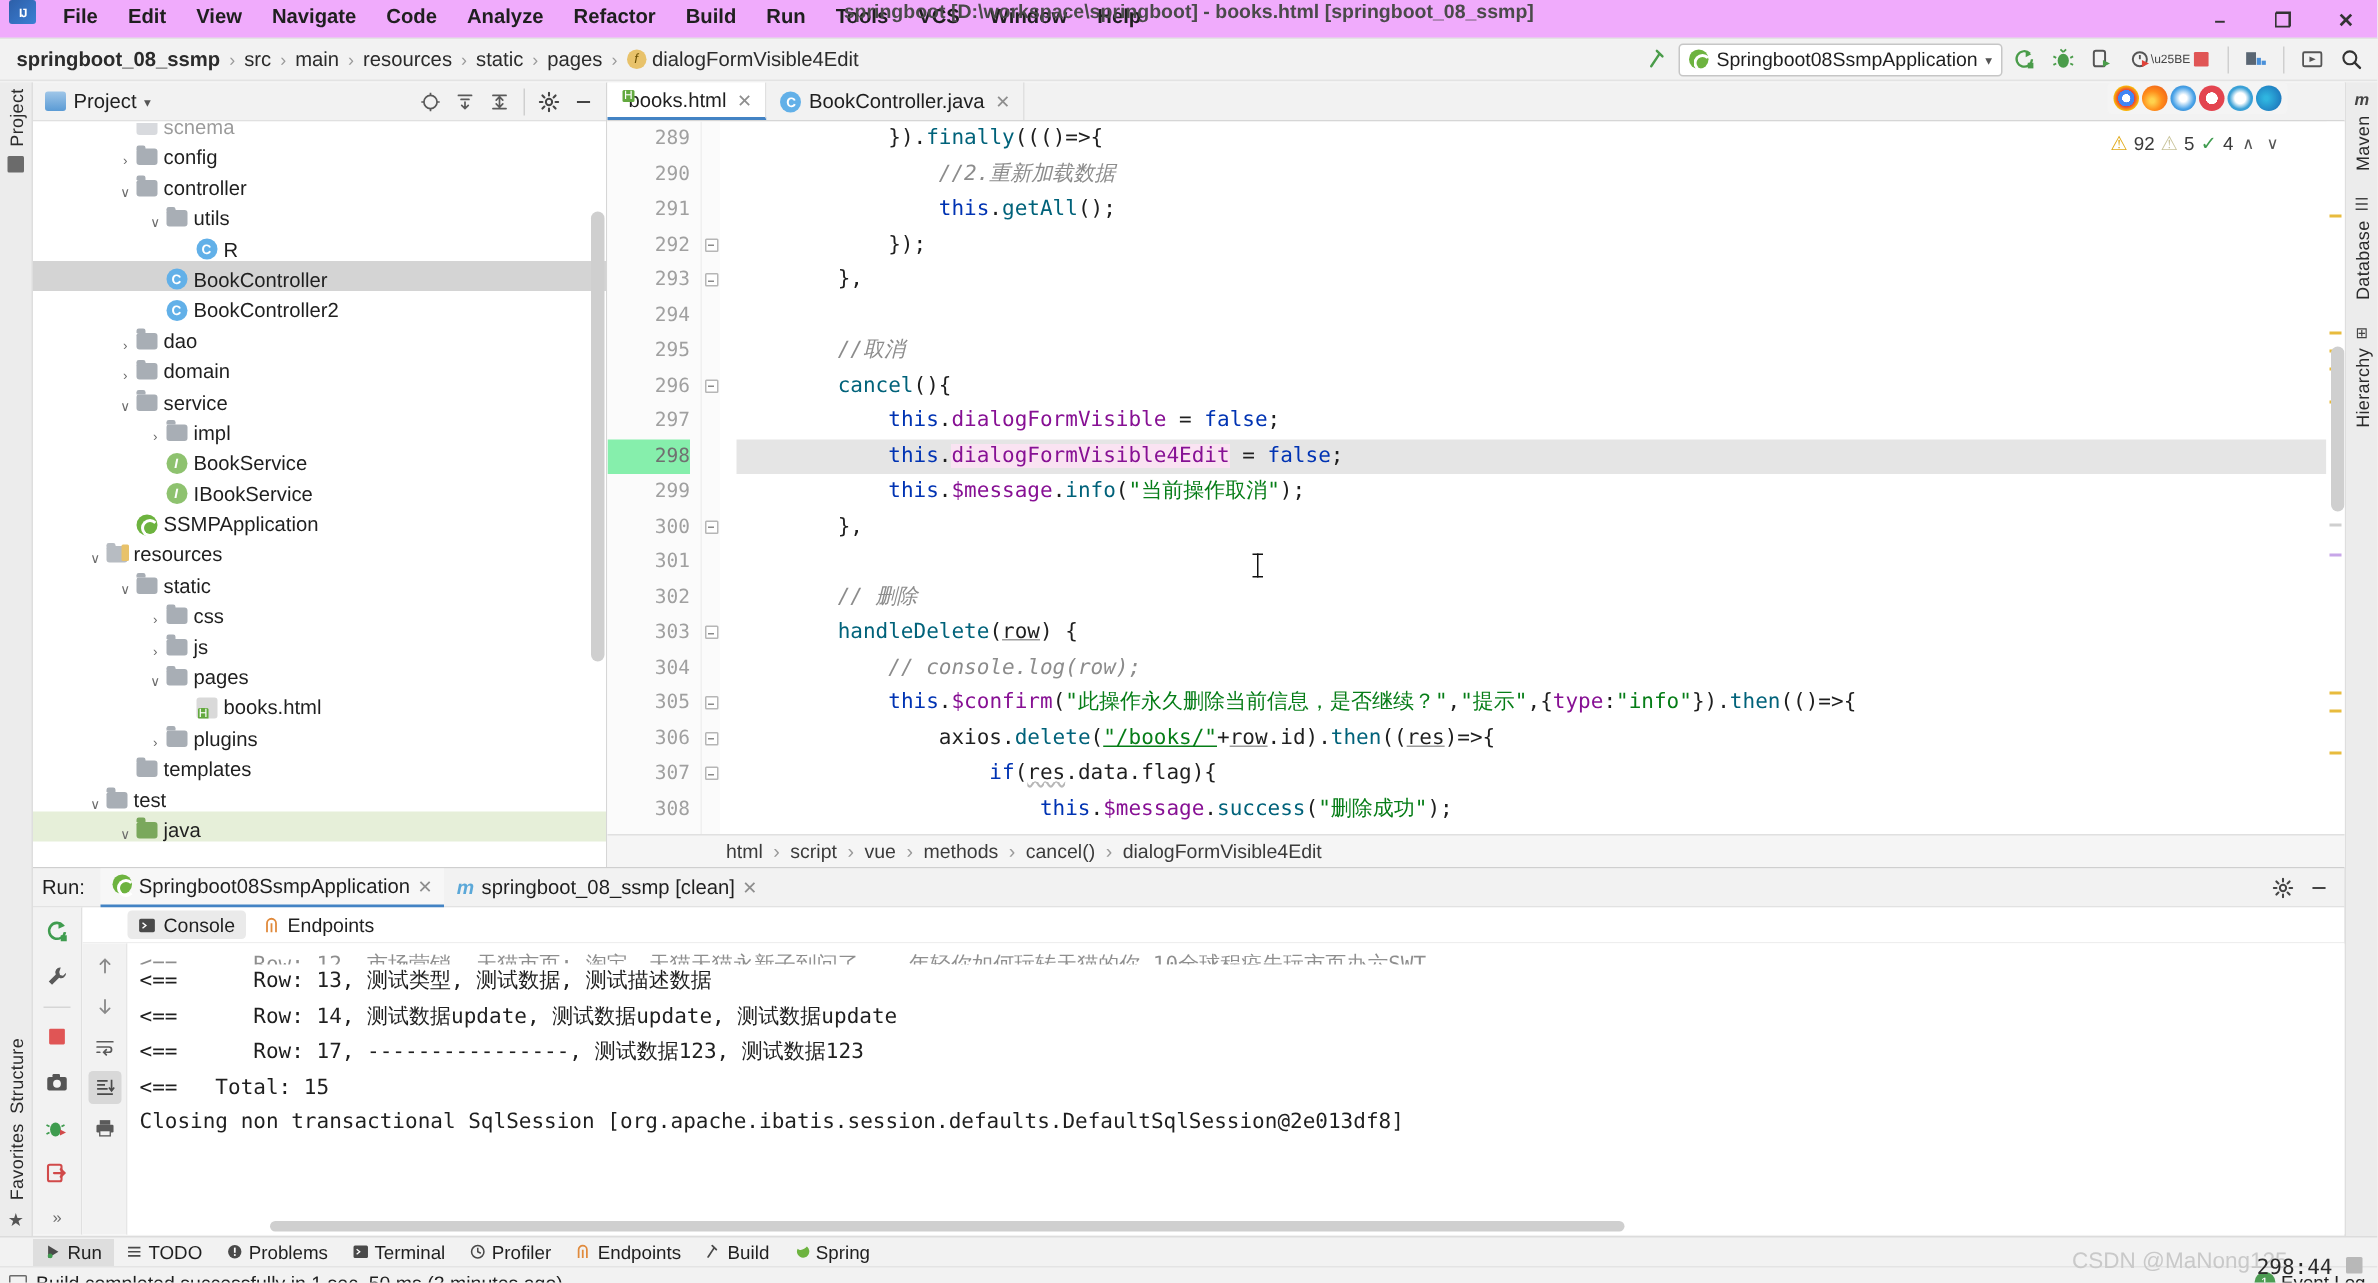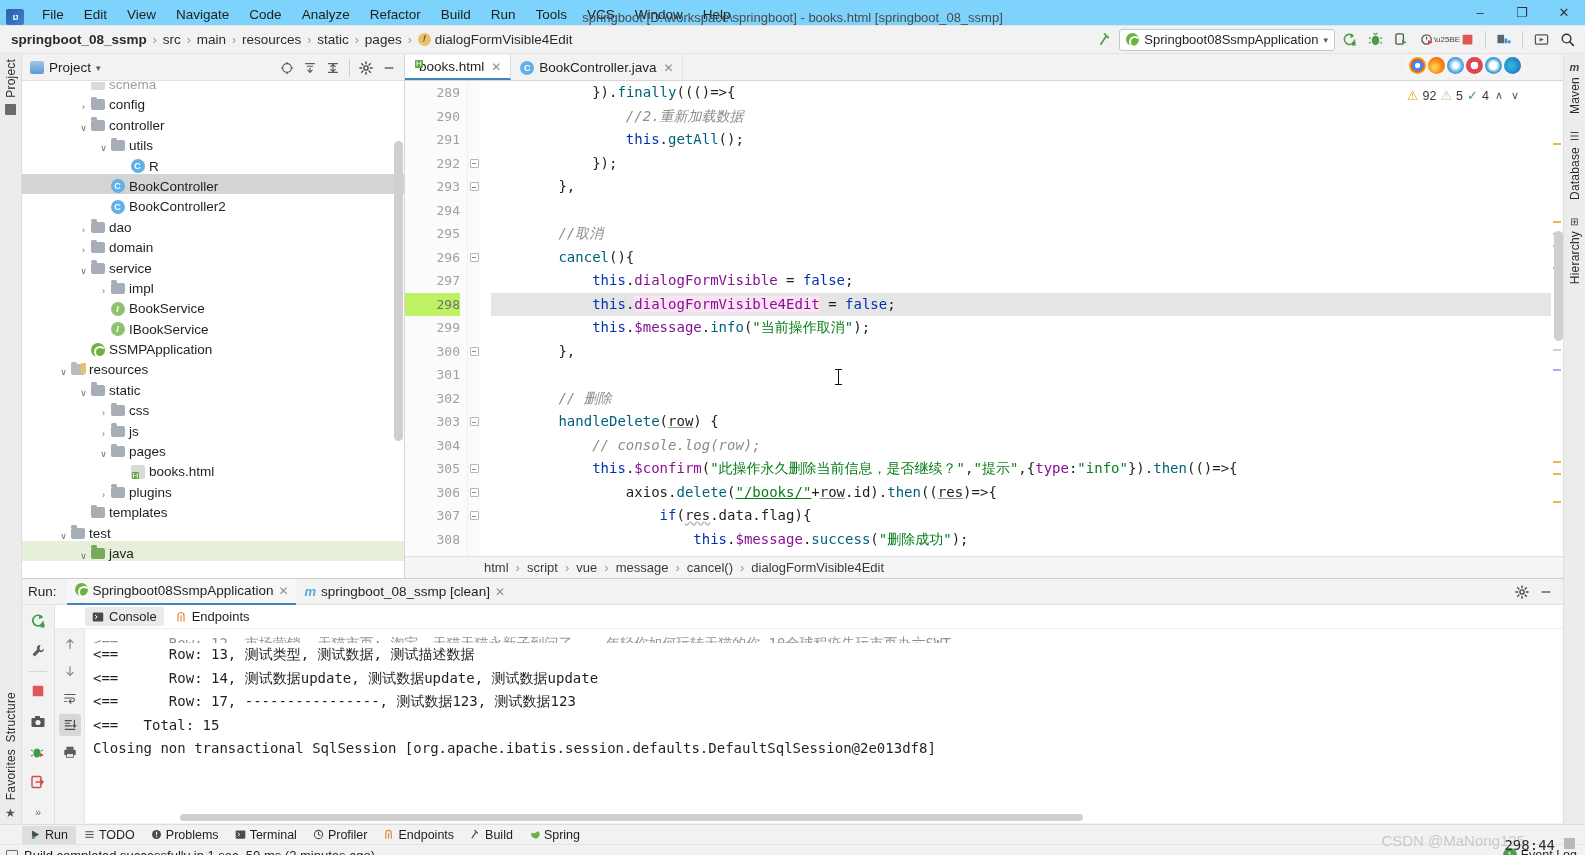"File" .titlebar { align-items: flex-end -> flex-start; background: #7dd3fc -> #f0abfc; font-weight: none -> bold }
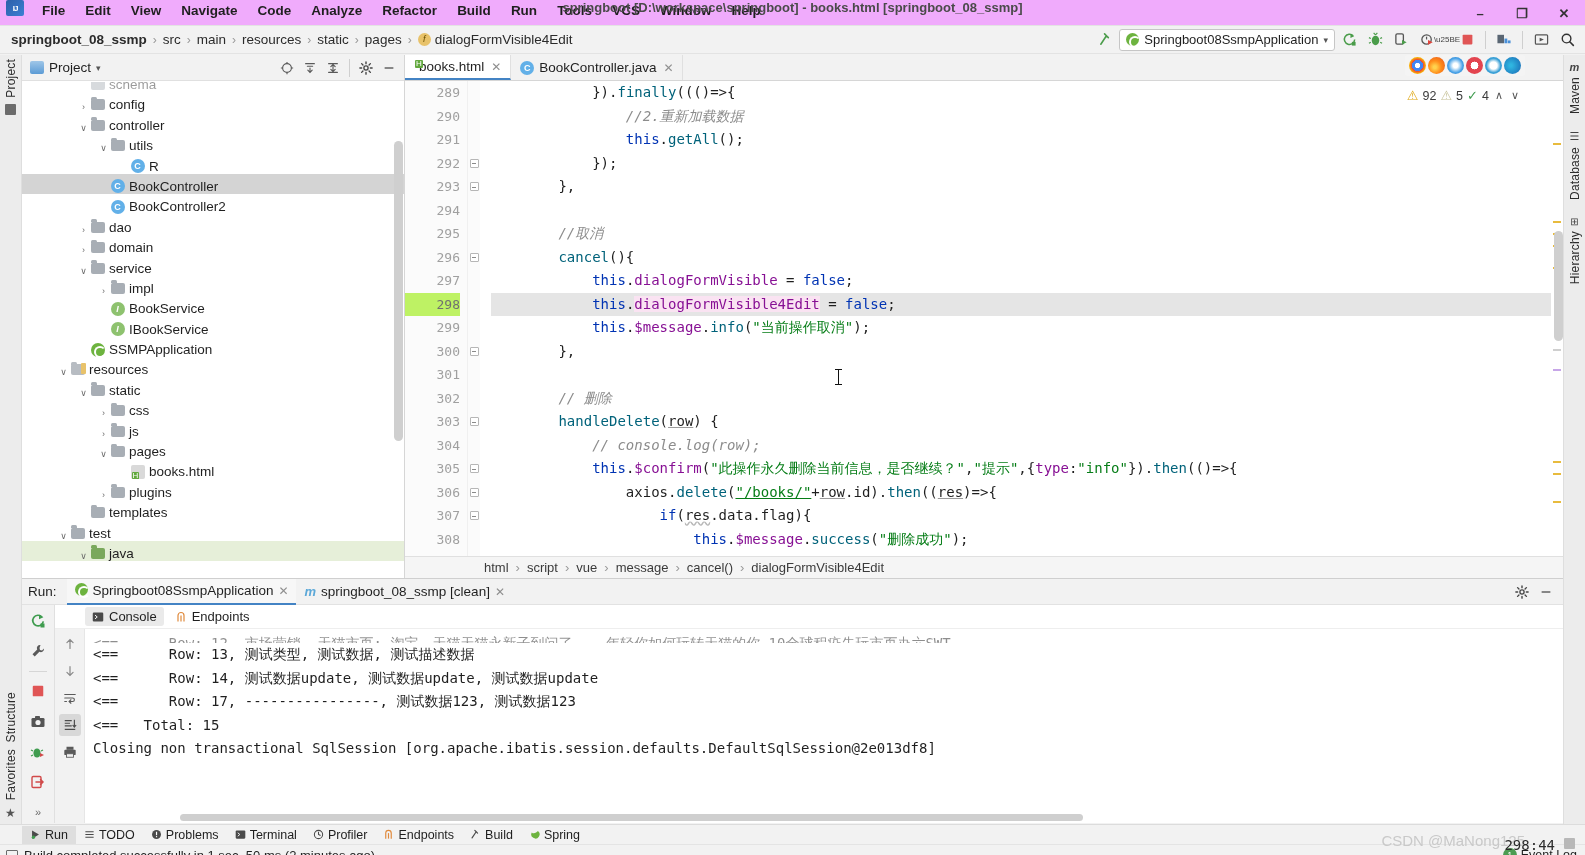"298" .gl.cur { background: #bef264 -> #86efac }
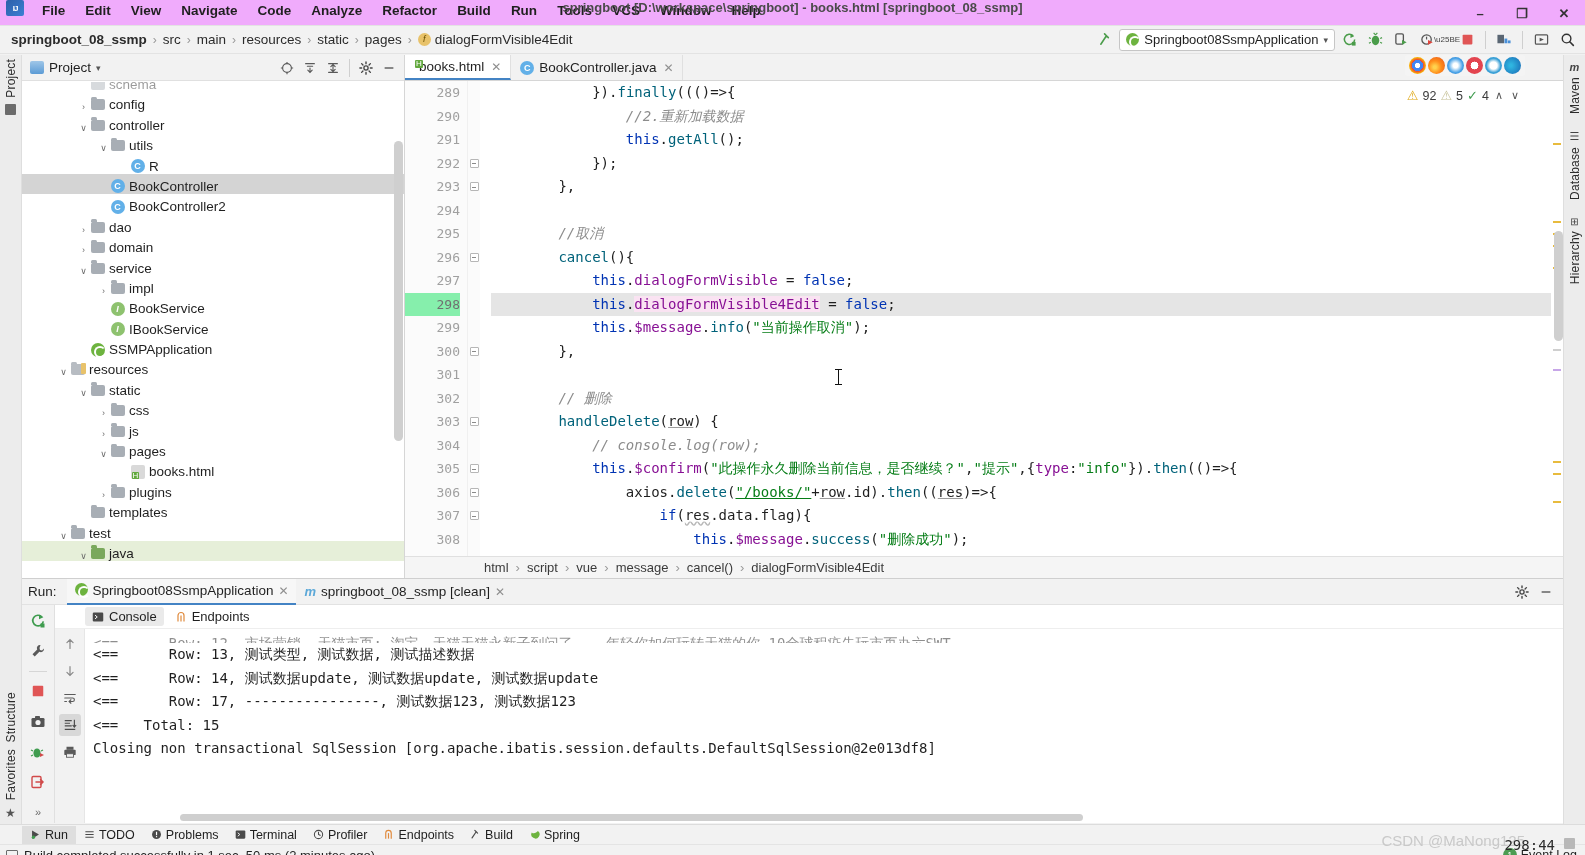"message" span.c { text: message -> methods }
